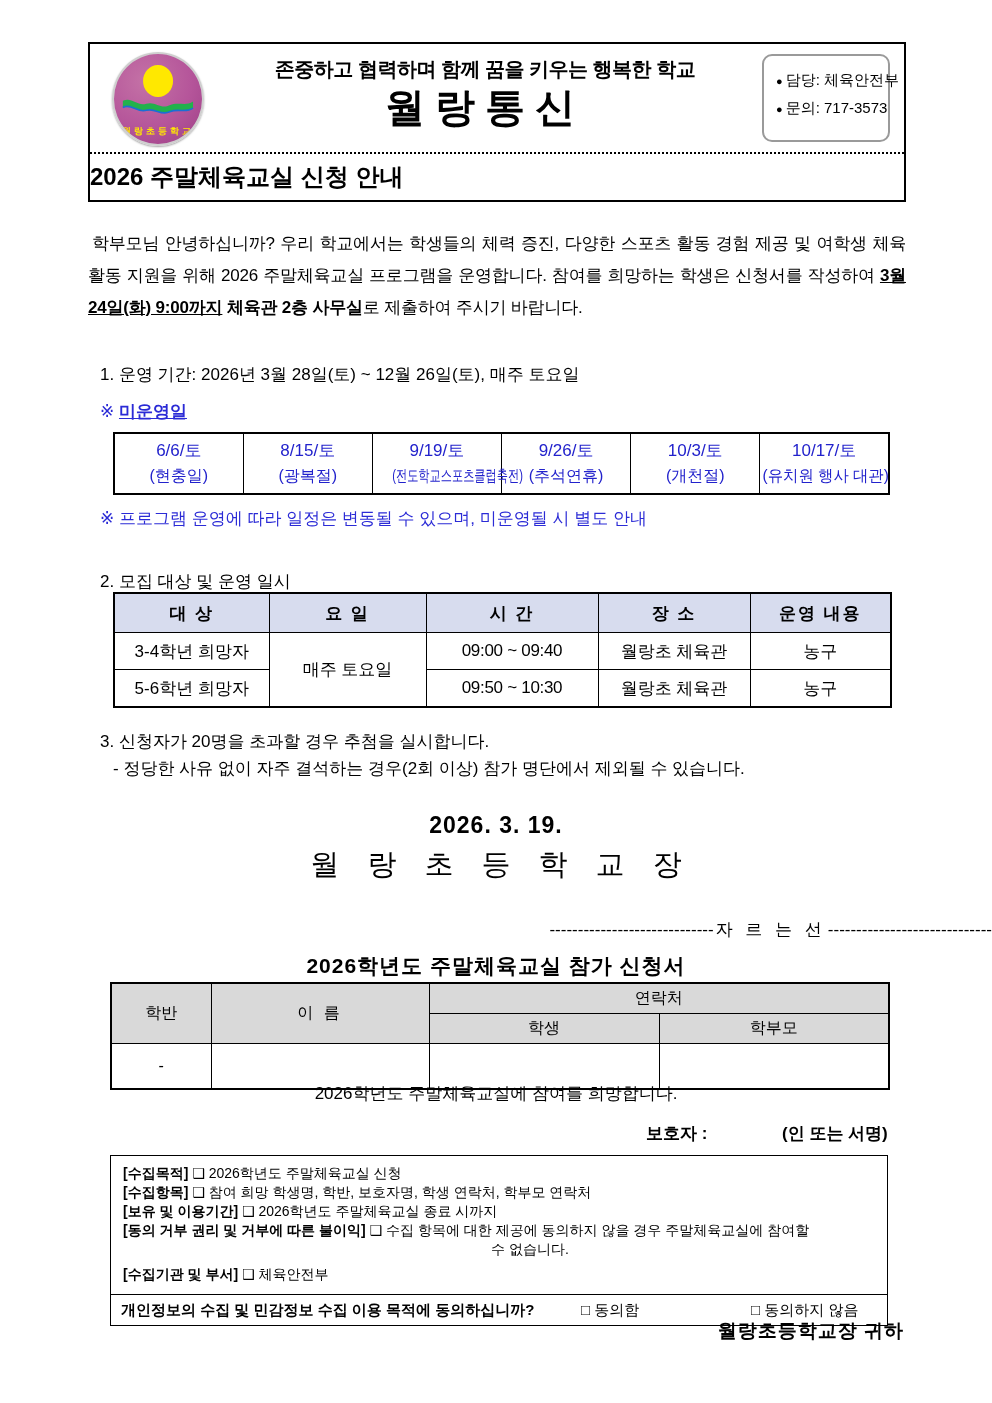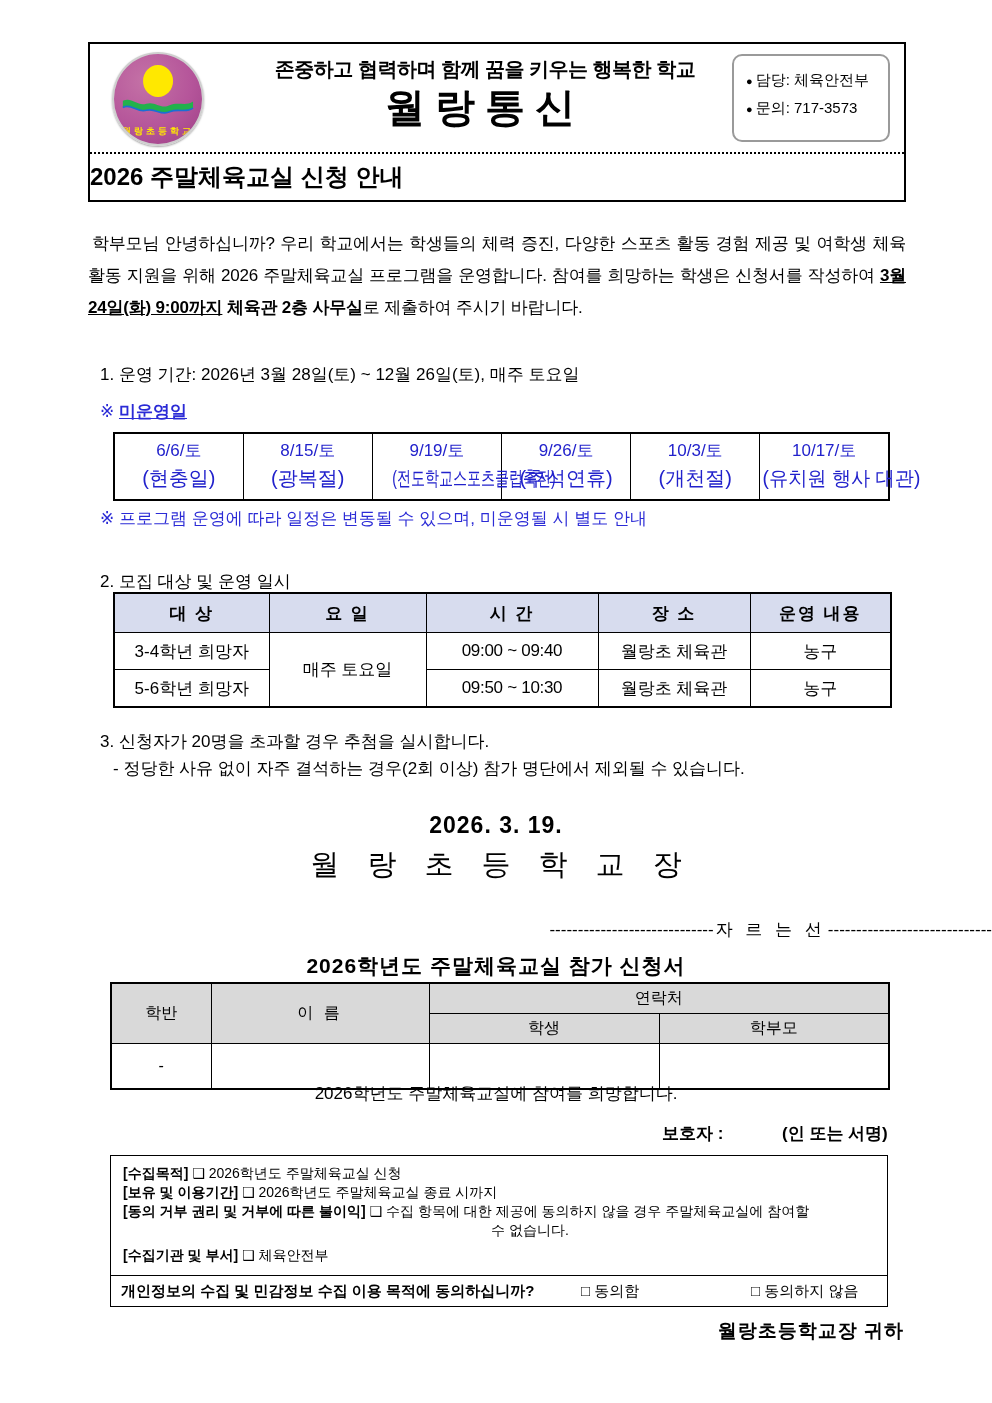"● 담당: 체육안전부" .contact-box { width: 158px -> 128px }
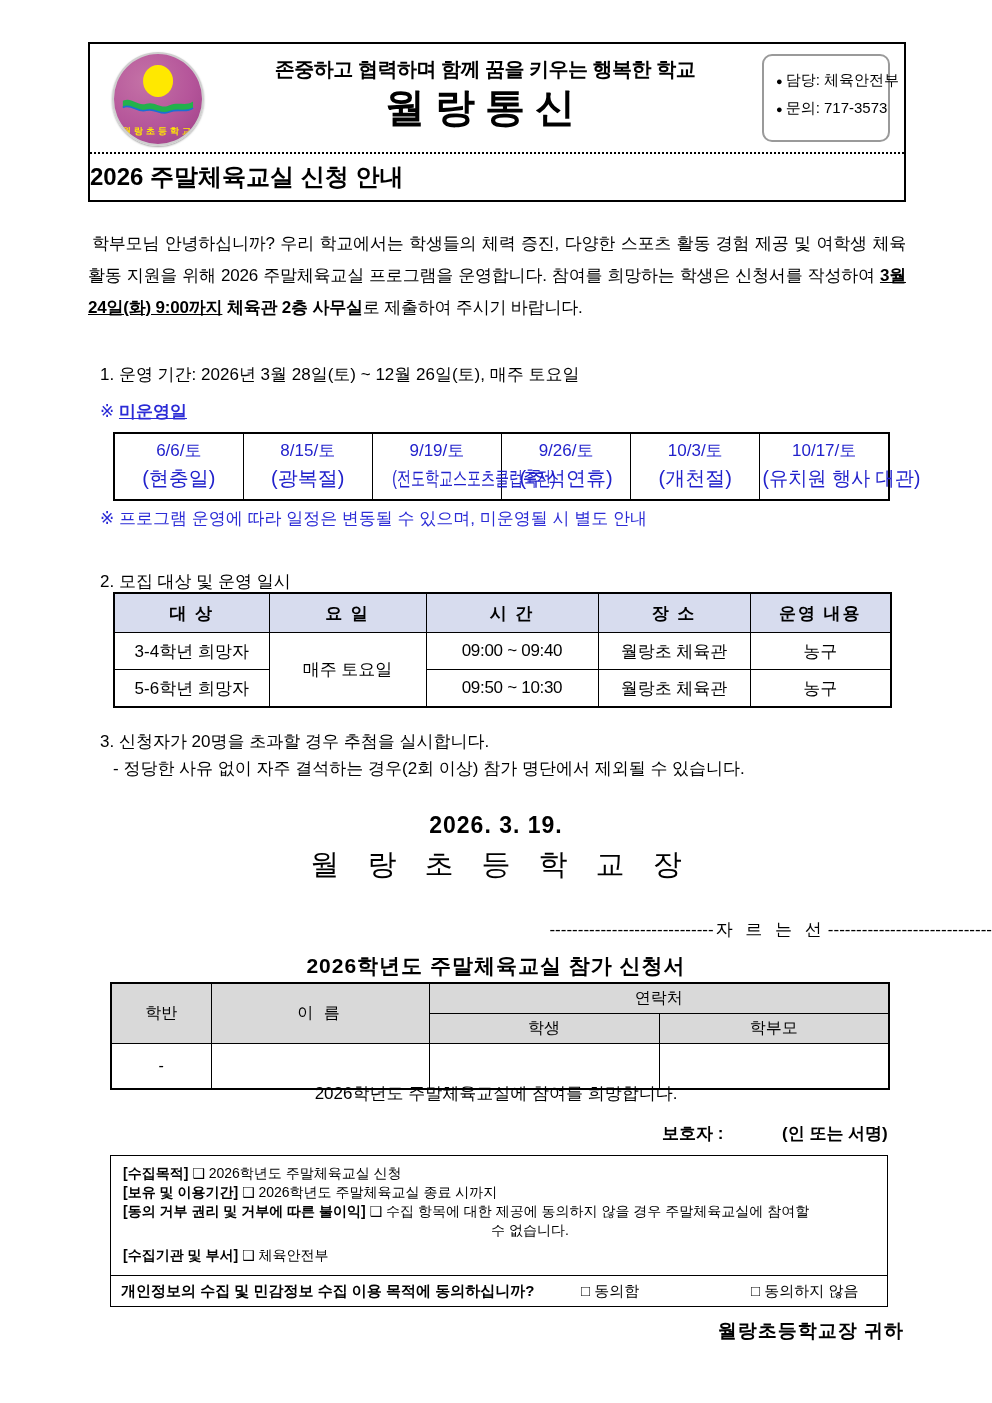"(현충일)" table.offdays .d2 { font-size: 20px -> 16px }
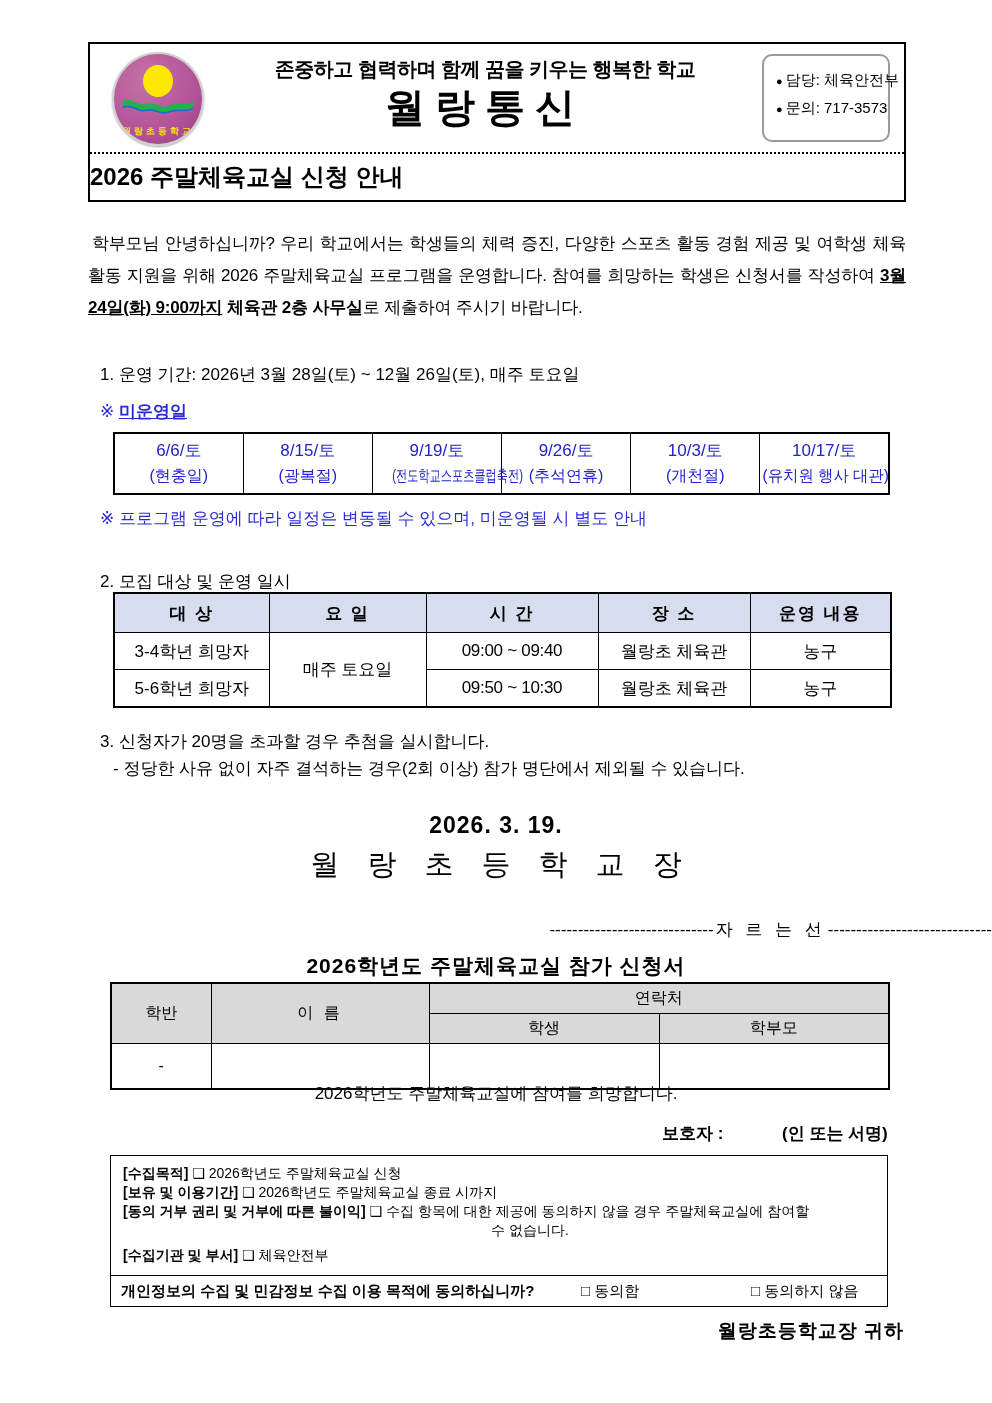"보호자 :" .sign-guardian { left: 662px -> 646px }
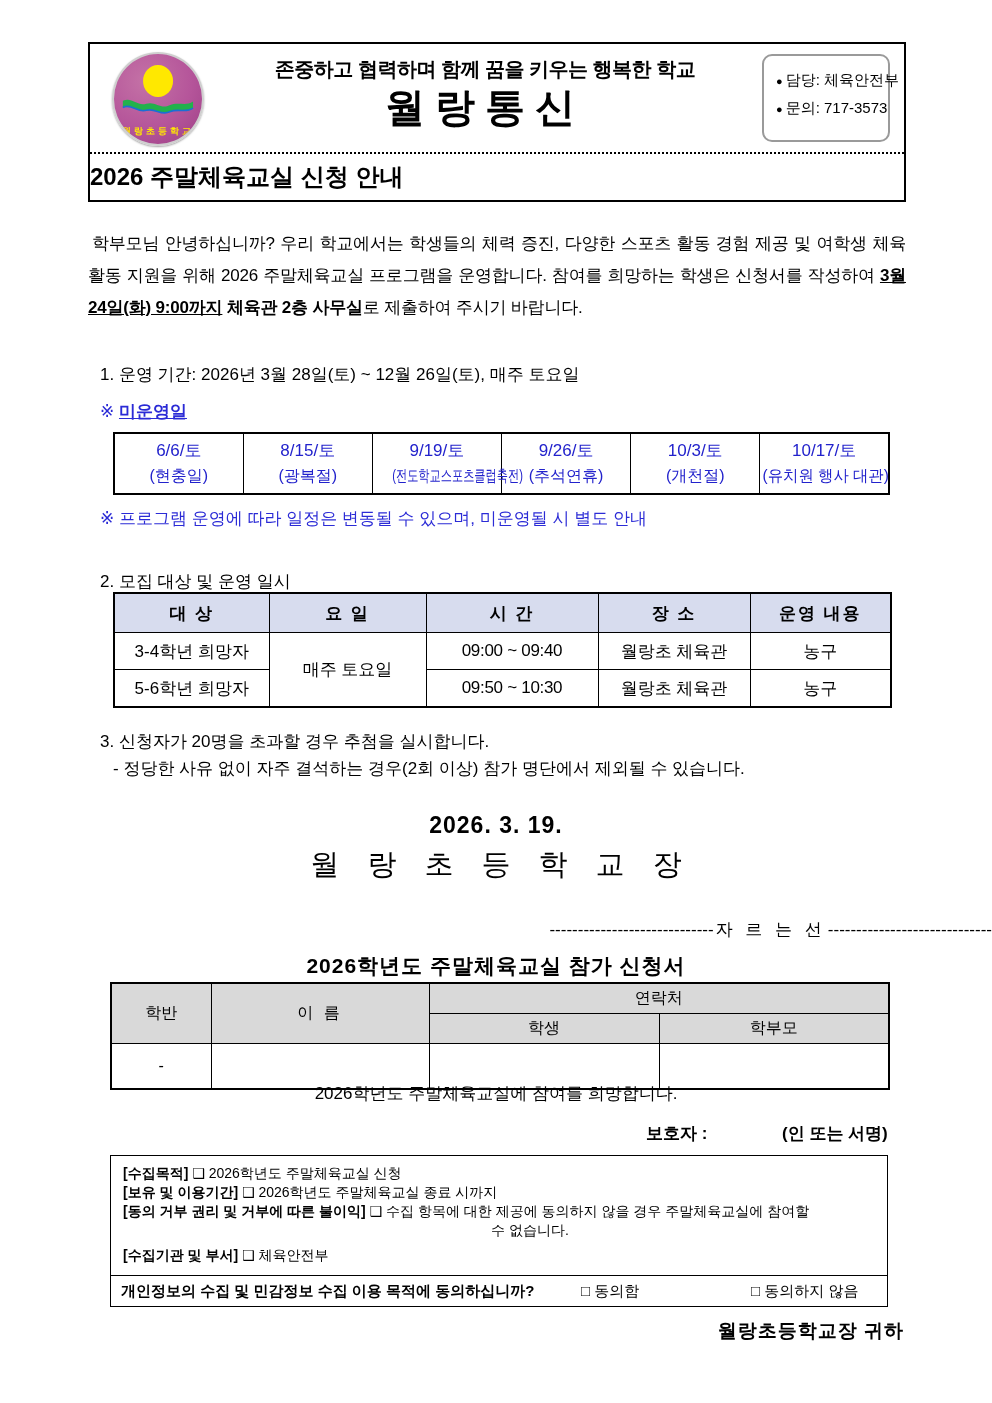"[수집항목] ❑ 참여 희망 학생명," div.p-row { html: none -> <div> <span>[수집항목]</span> <span>❑</span> <span>참여 희망 학생명, 학반, 보호자명, 학생 연락처, 학부모 연락처</span> </div> }
